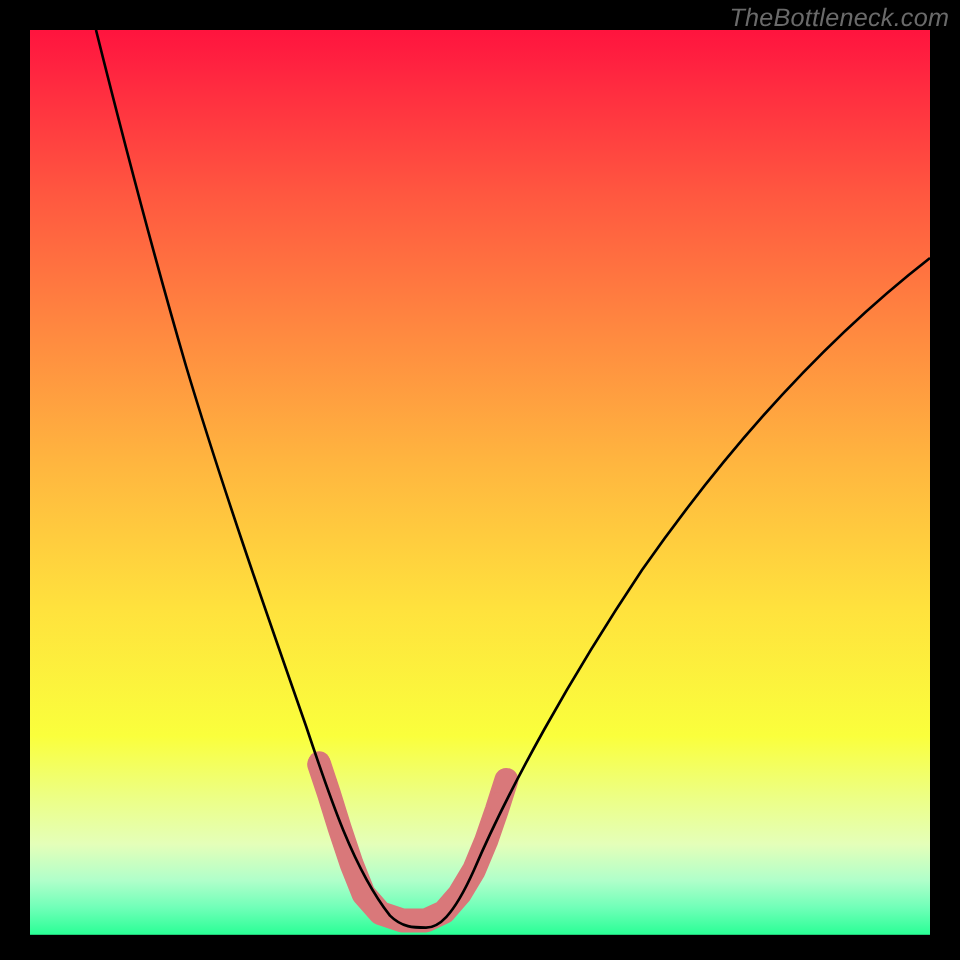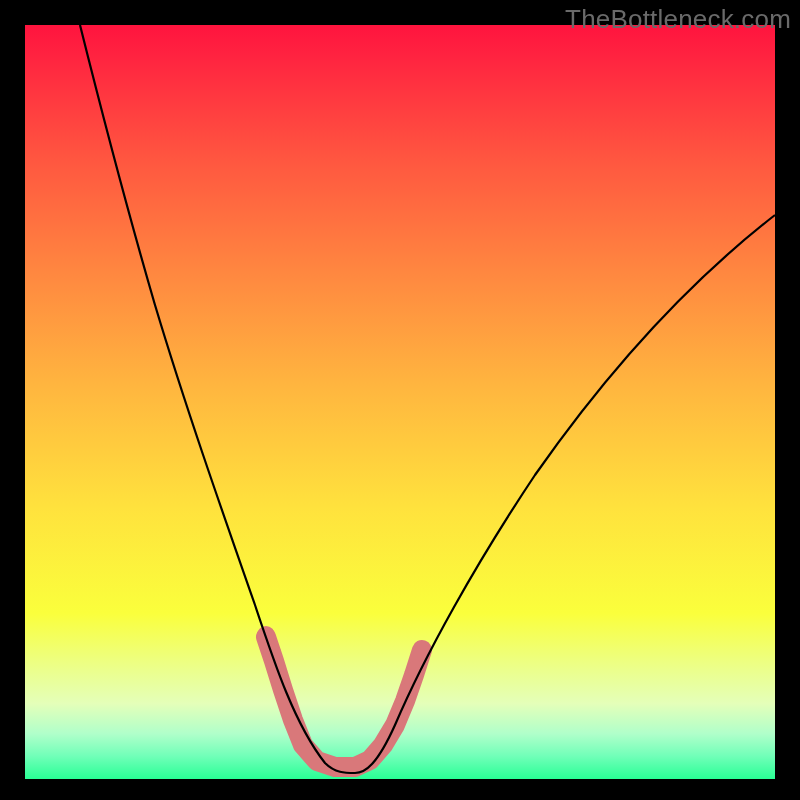"TheBottleneck.com" .watermark { font-size: 26px -> 21px; font-style: none -> italic }
